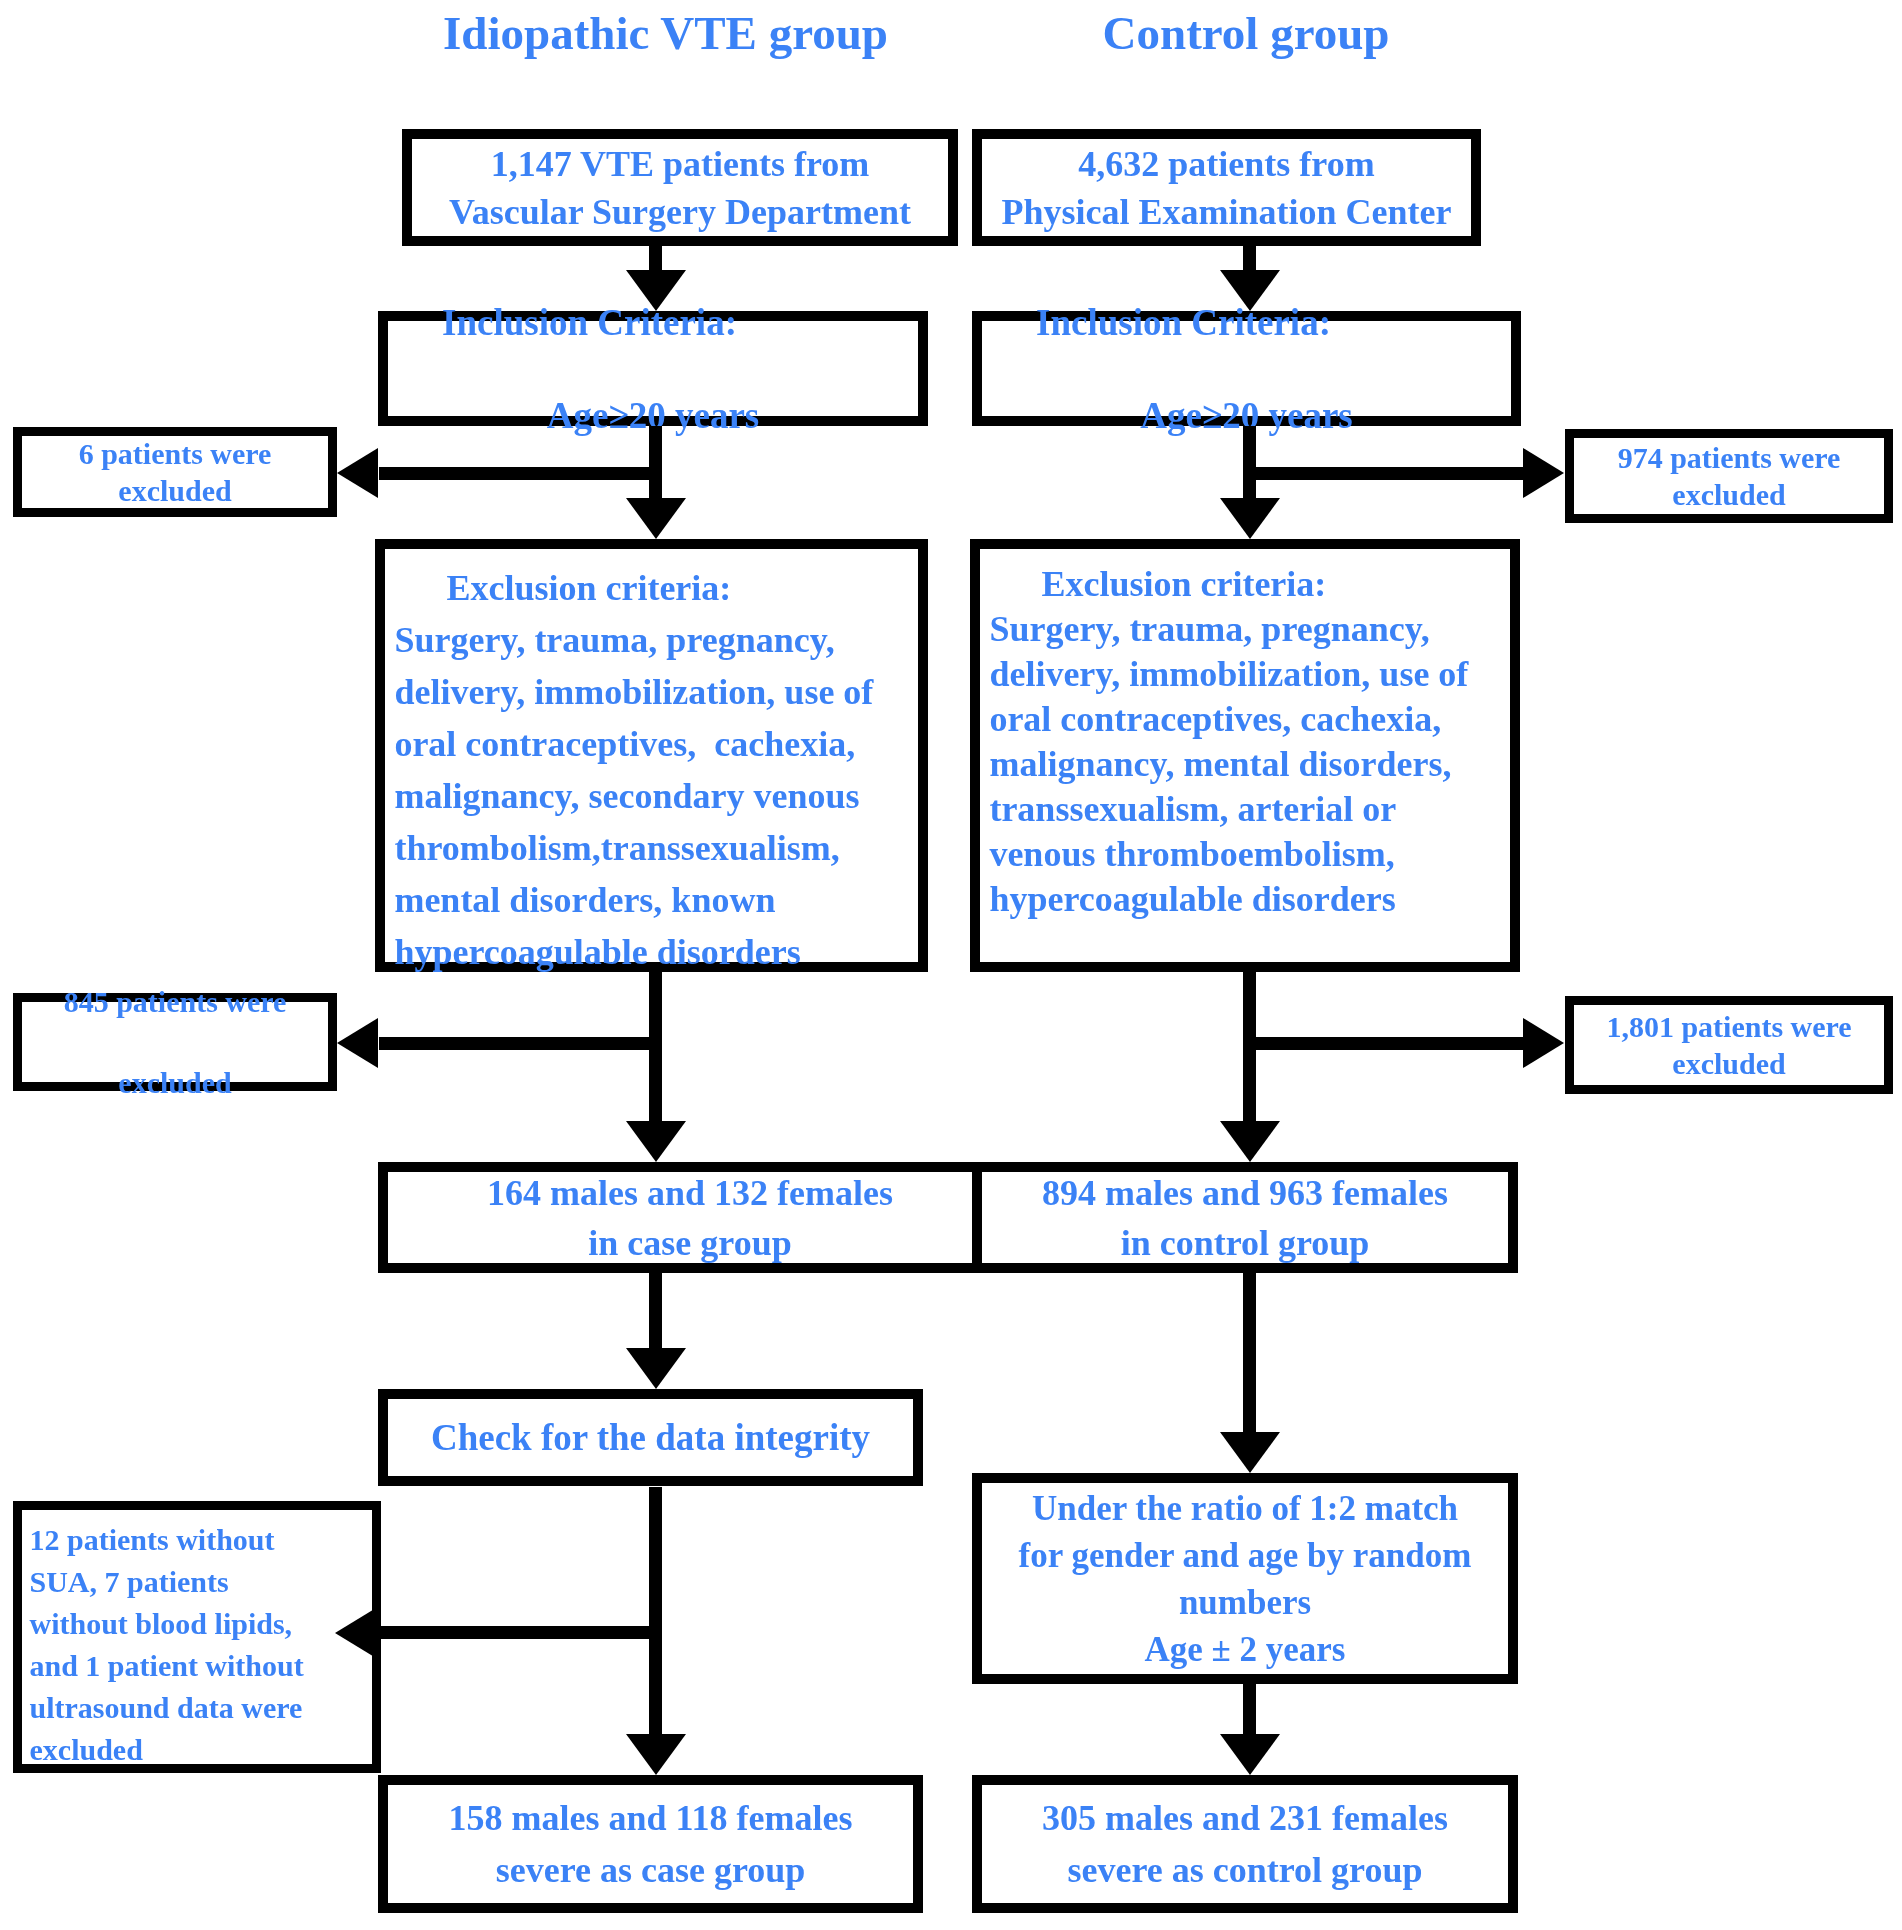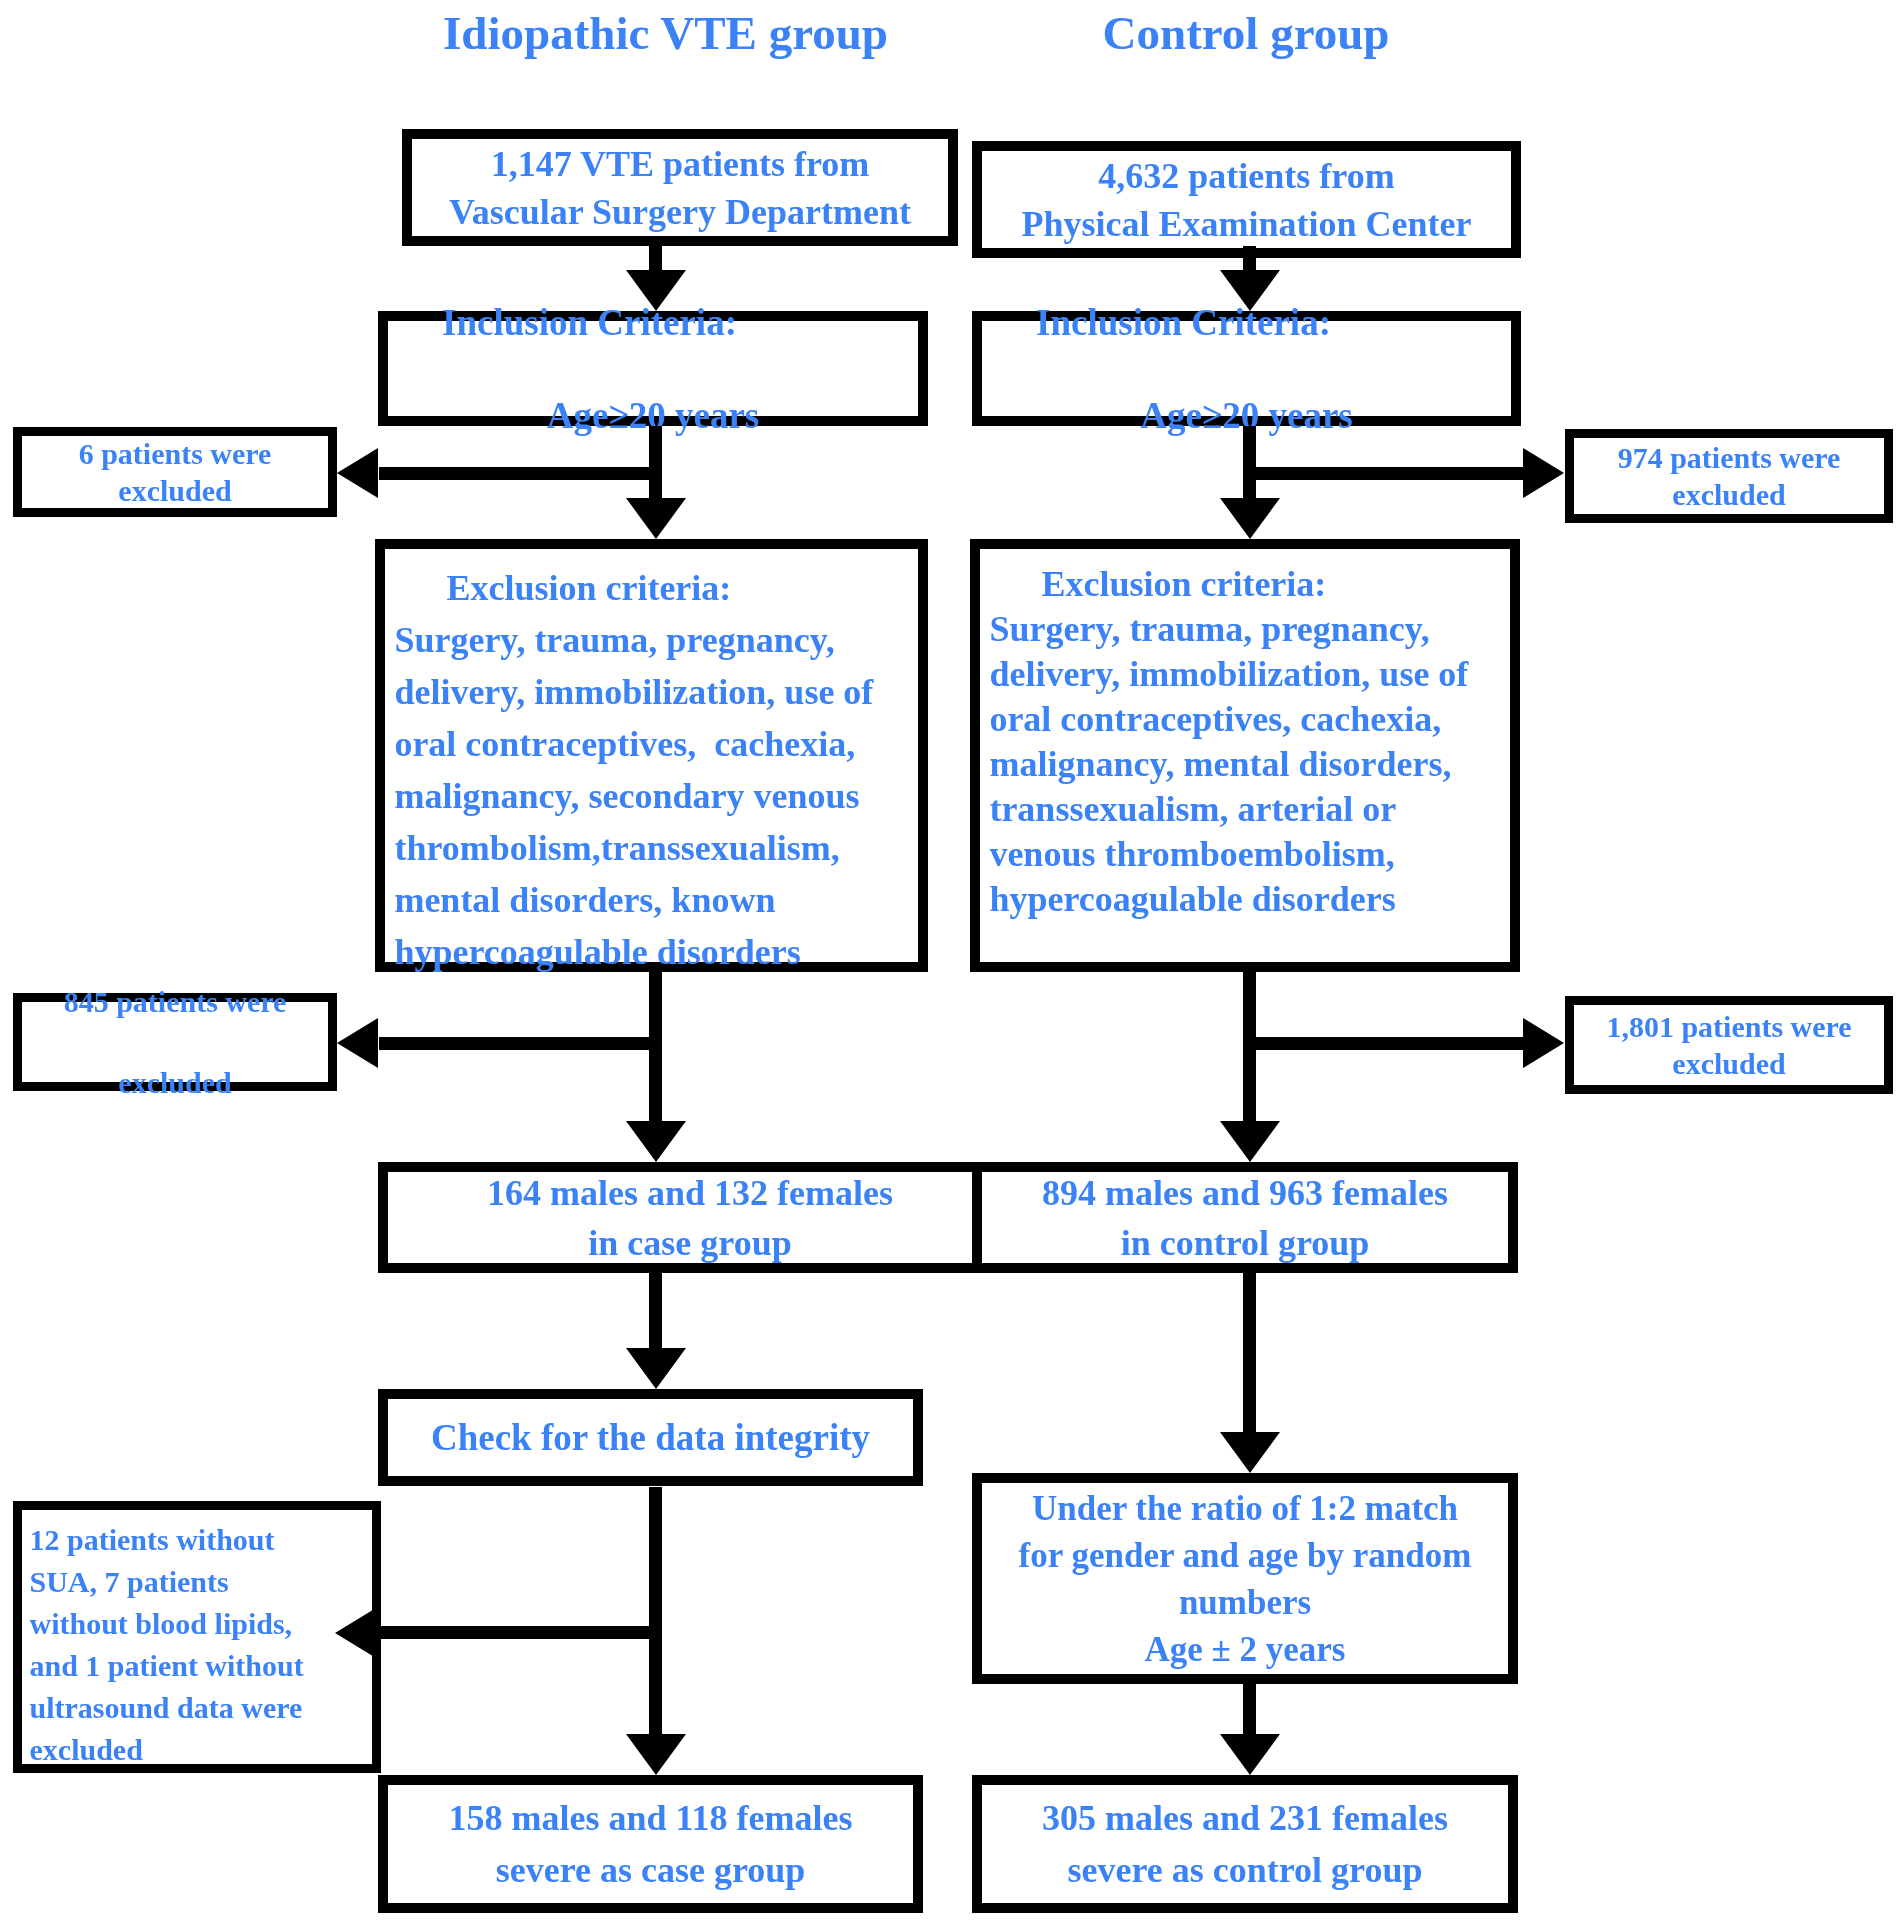"4,632 patients from" div.box { top: 141px -> 129px; width: 549px -> 509px }
